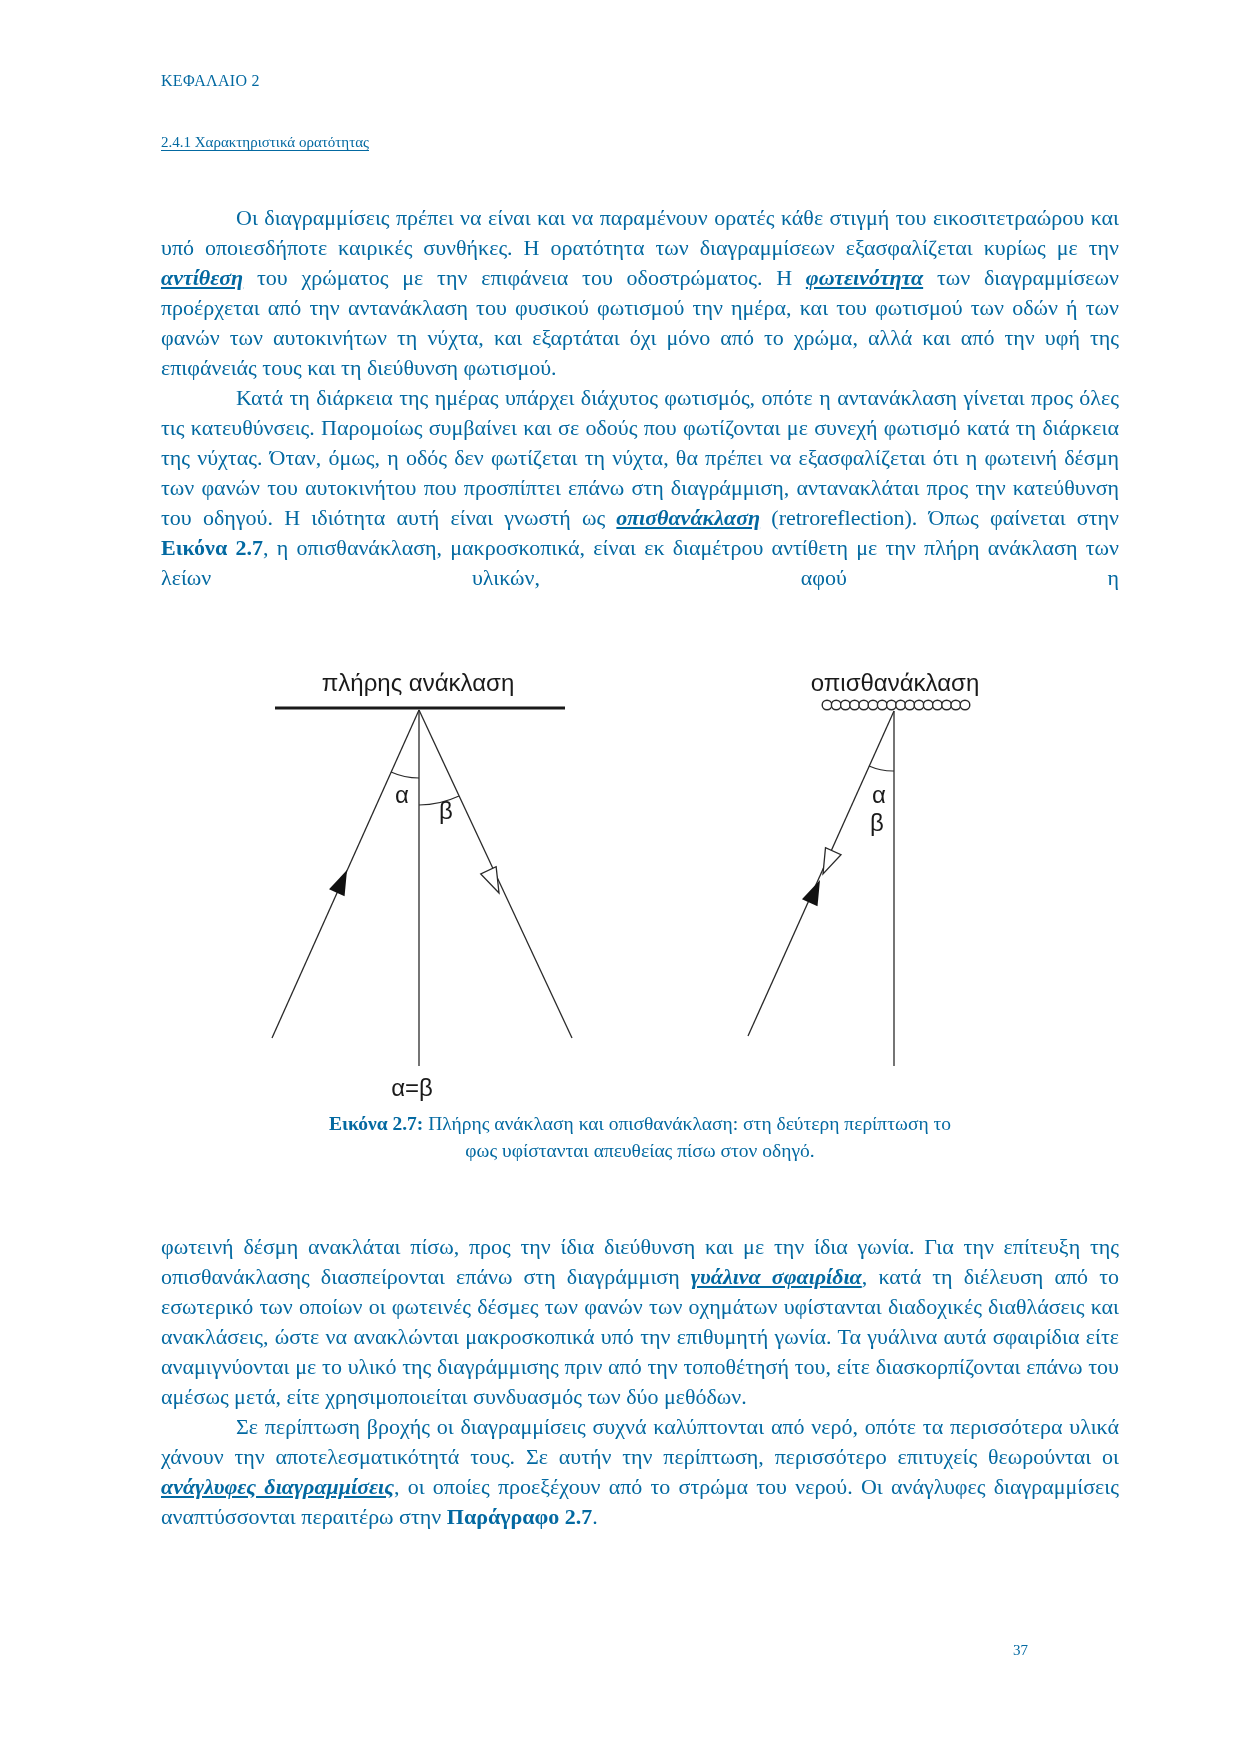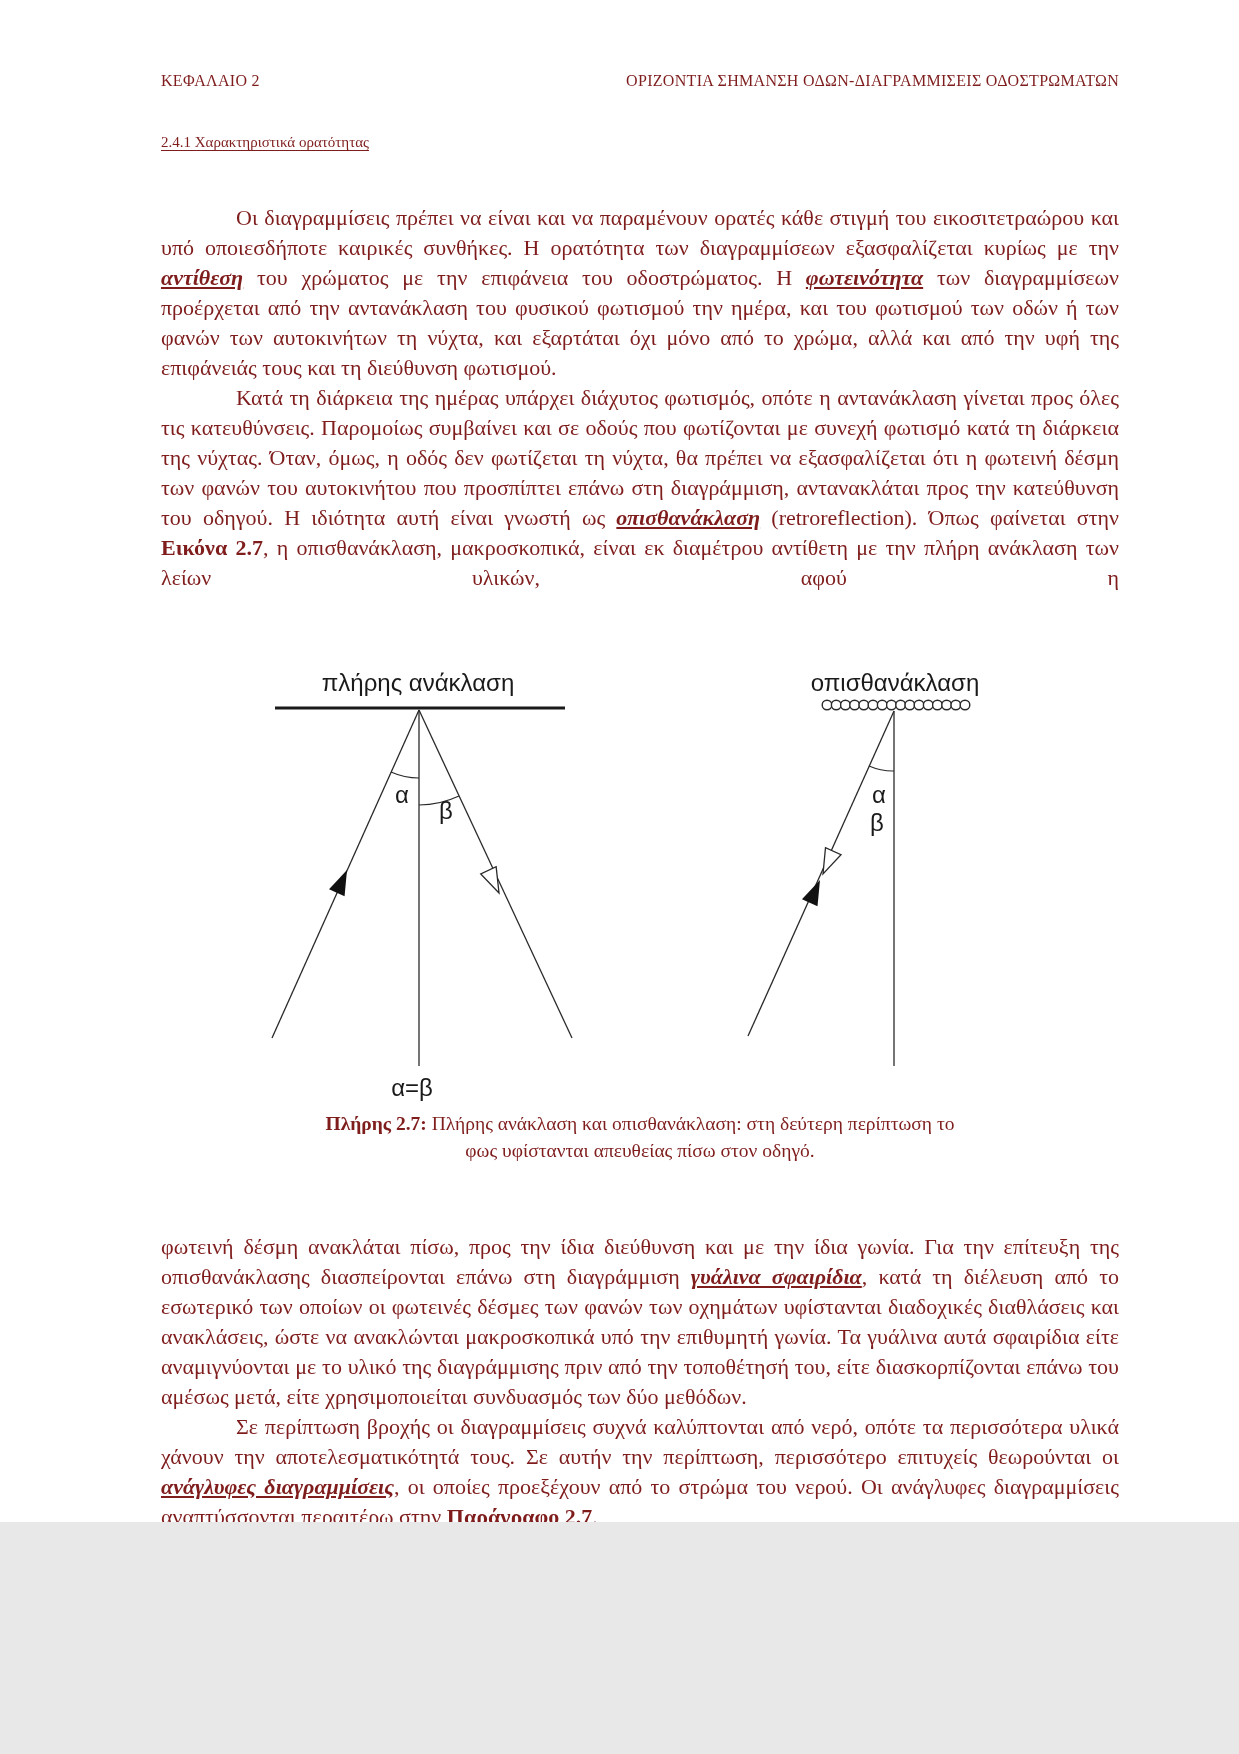"ΚΕΦΑΛΑΙΟ 2" .page { color: #7f1d1d -> #0369a1; height: 1522px -> 1754px }
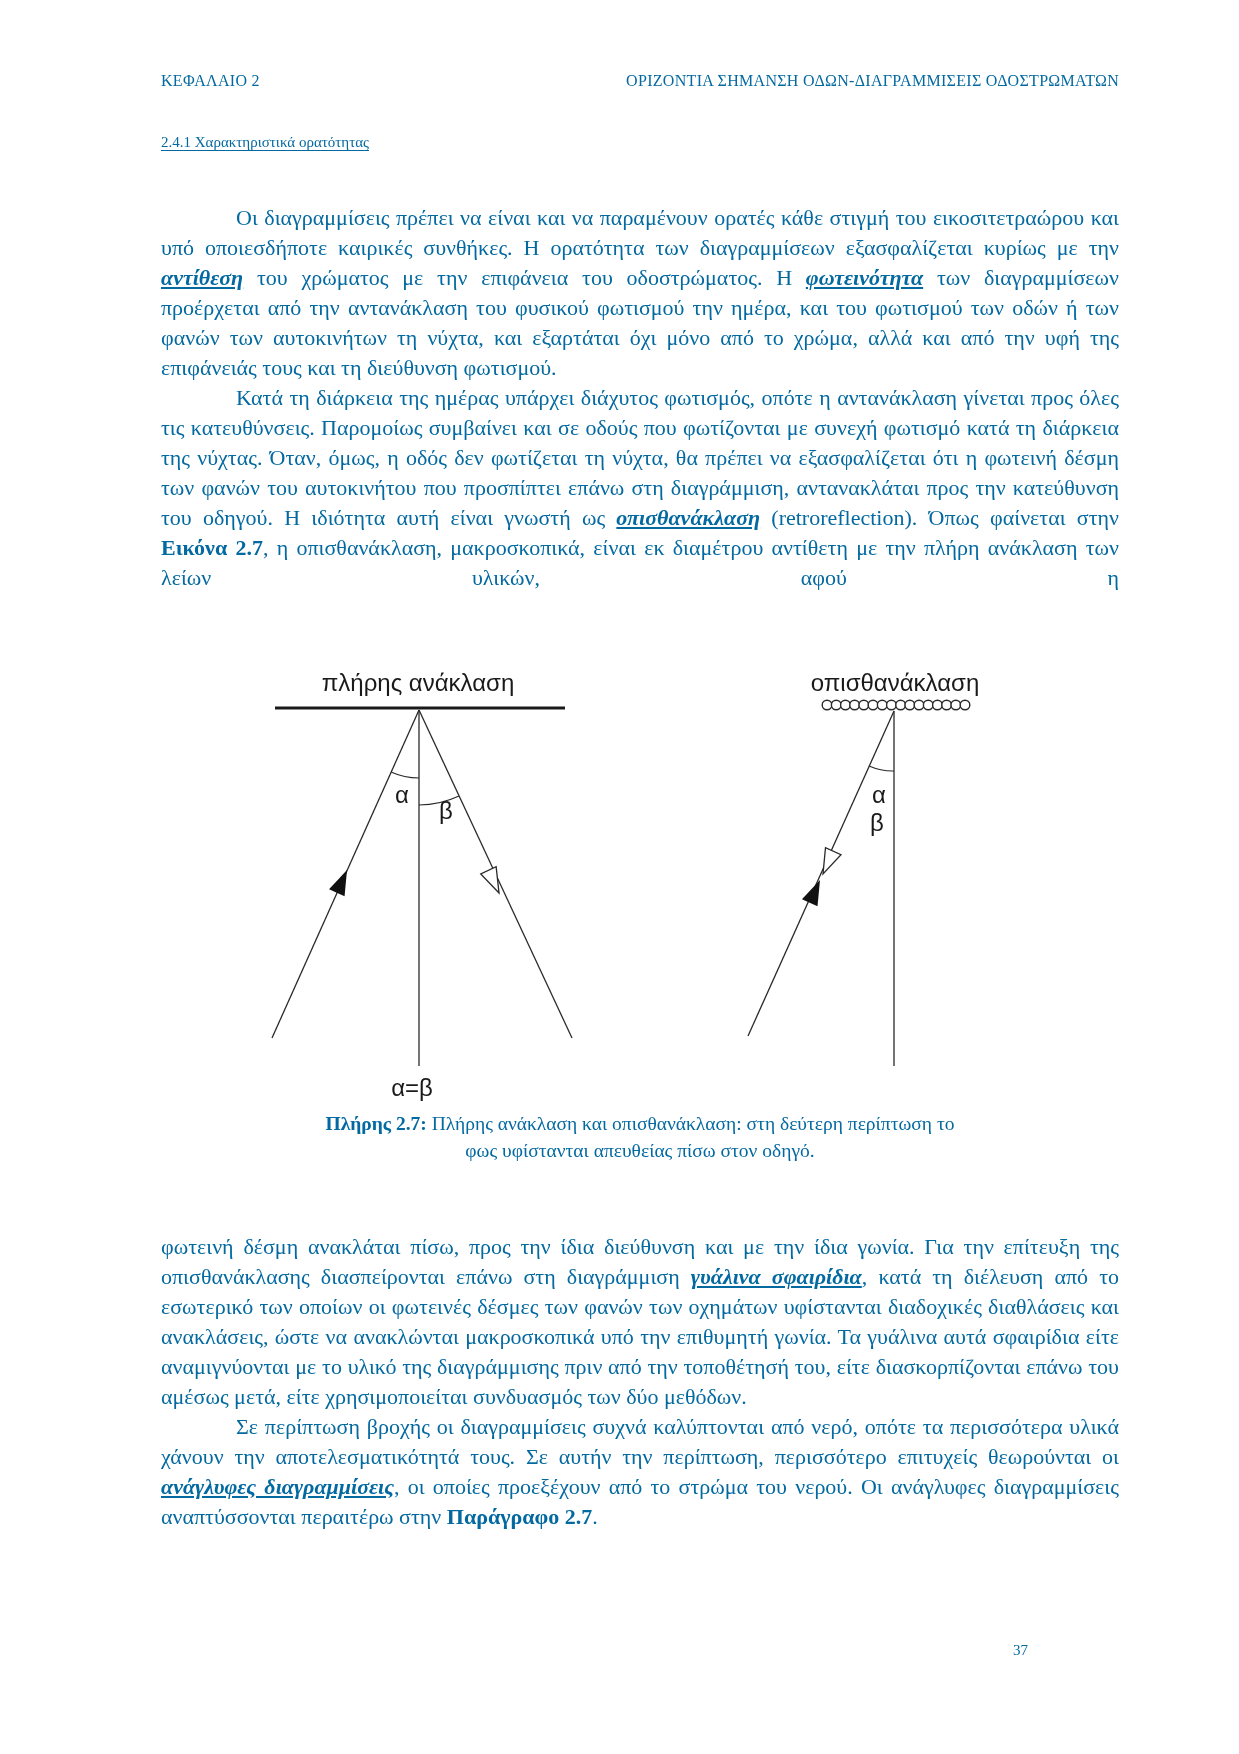"ΟΡΙΖΟΝΤΙΑ ΣΗΜΑΝΣΗ ΟΔΩΝ-ΔΙΑΓΡΑΜΜΙΣΕΙΣ" span { html: <span>ΟΡΙΖΟΝΤΙΑ ΣΗΜΑΝΣΗ ΟΔΩΝ-ΔΙΑΓΡΑΜΜΙΣΕΙΣ ΟΔΟΣΤΡΩΜΑΤΩΝ</span> -> none }
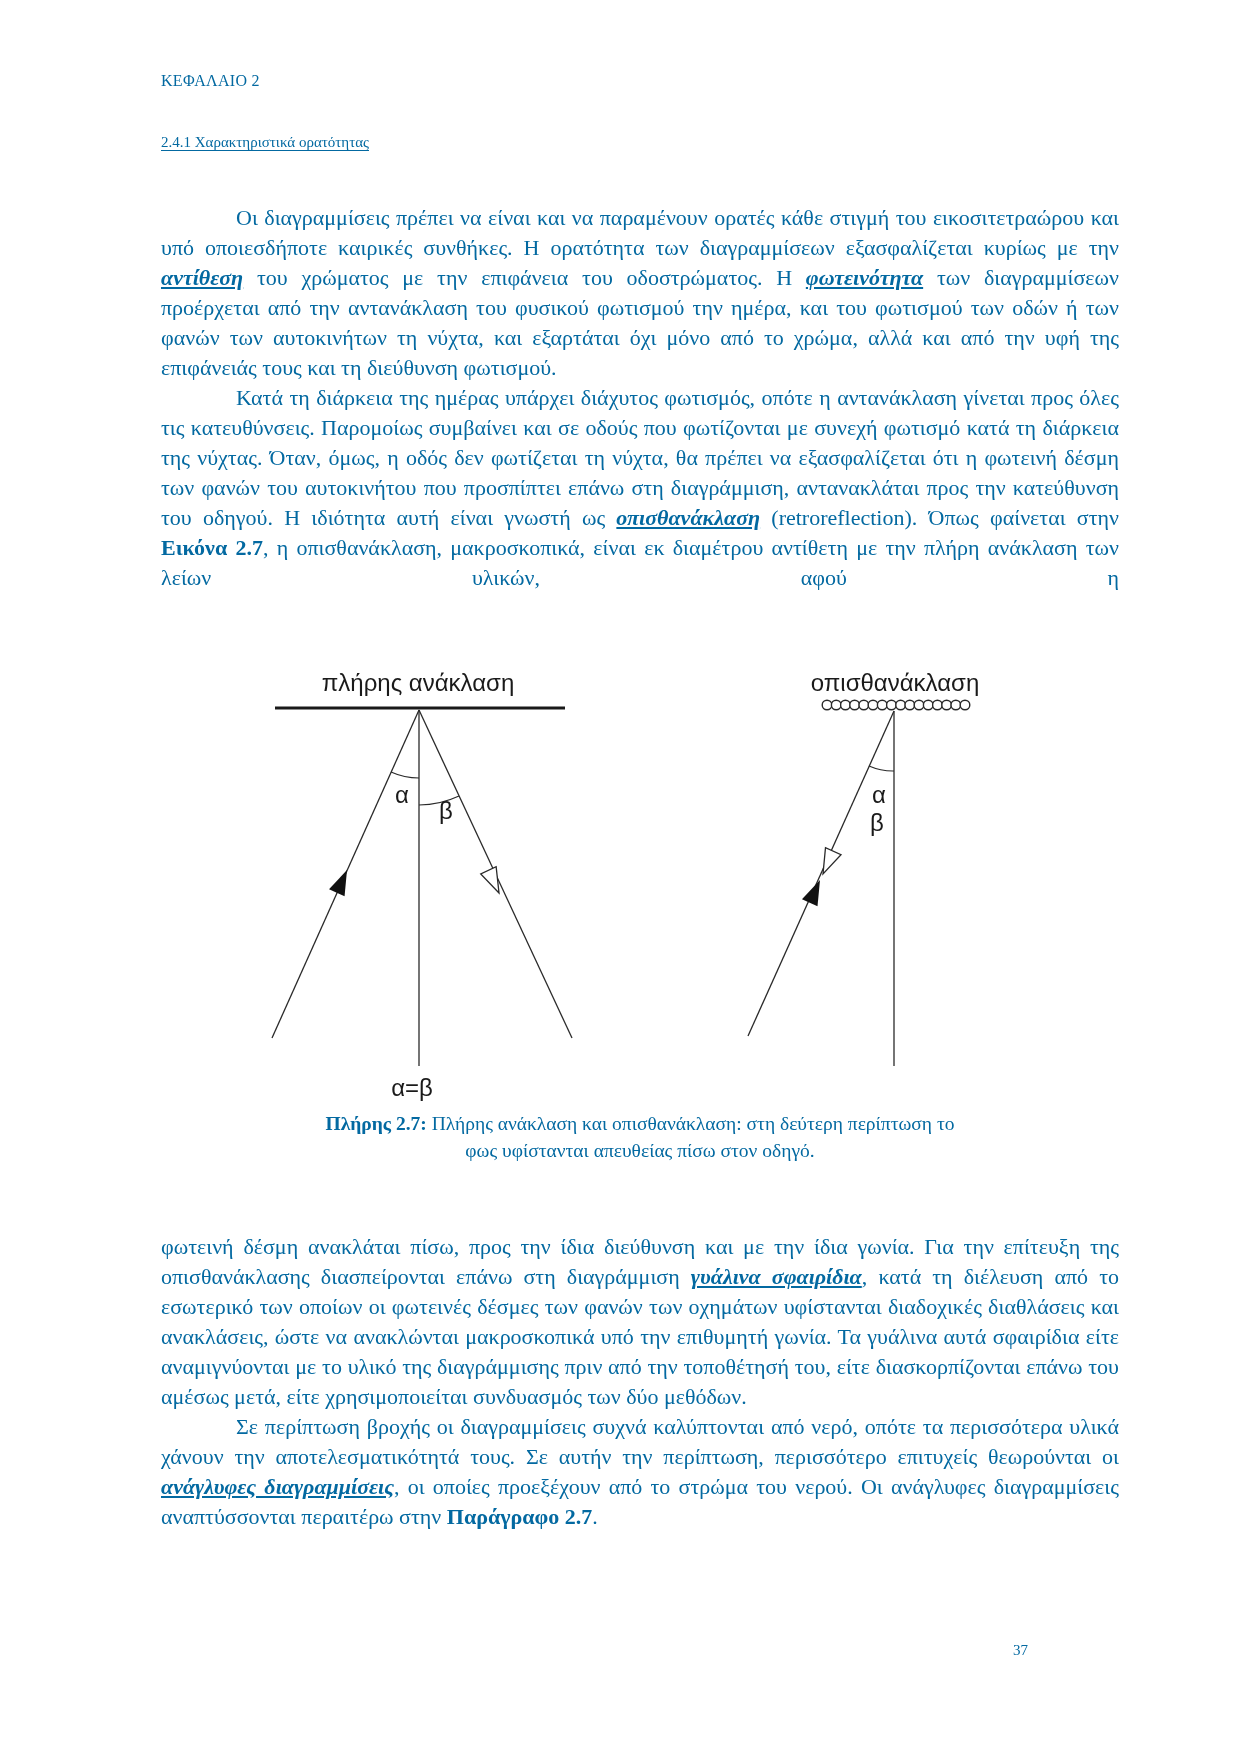"Πλήρης 2.7:" span.seg-b { text: Πλήρης -> Εικόνα }
